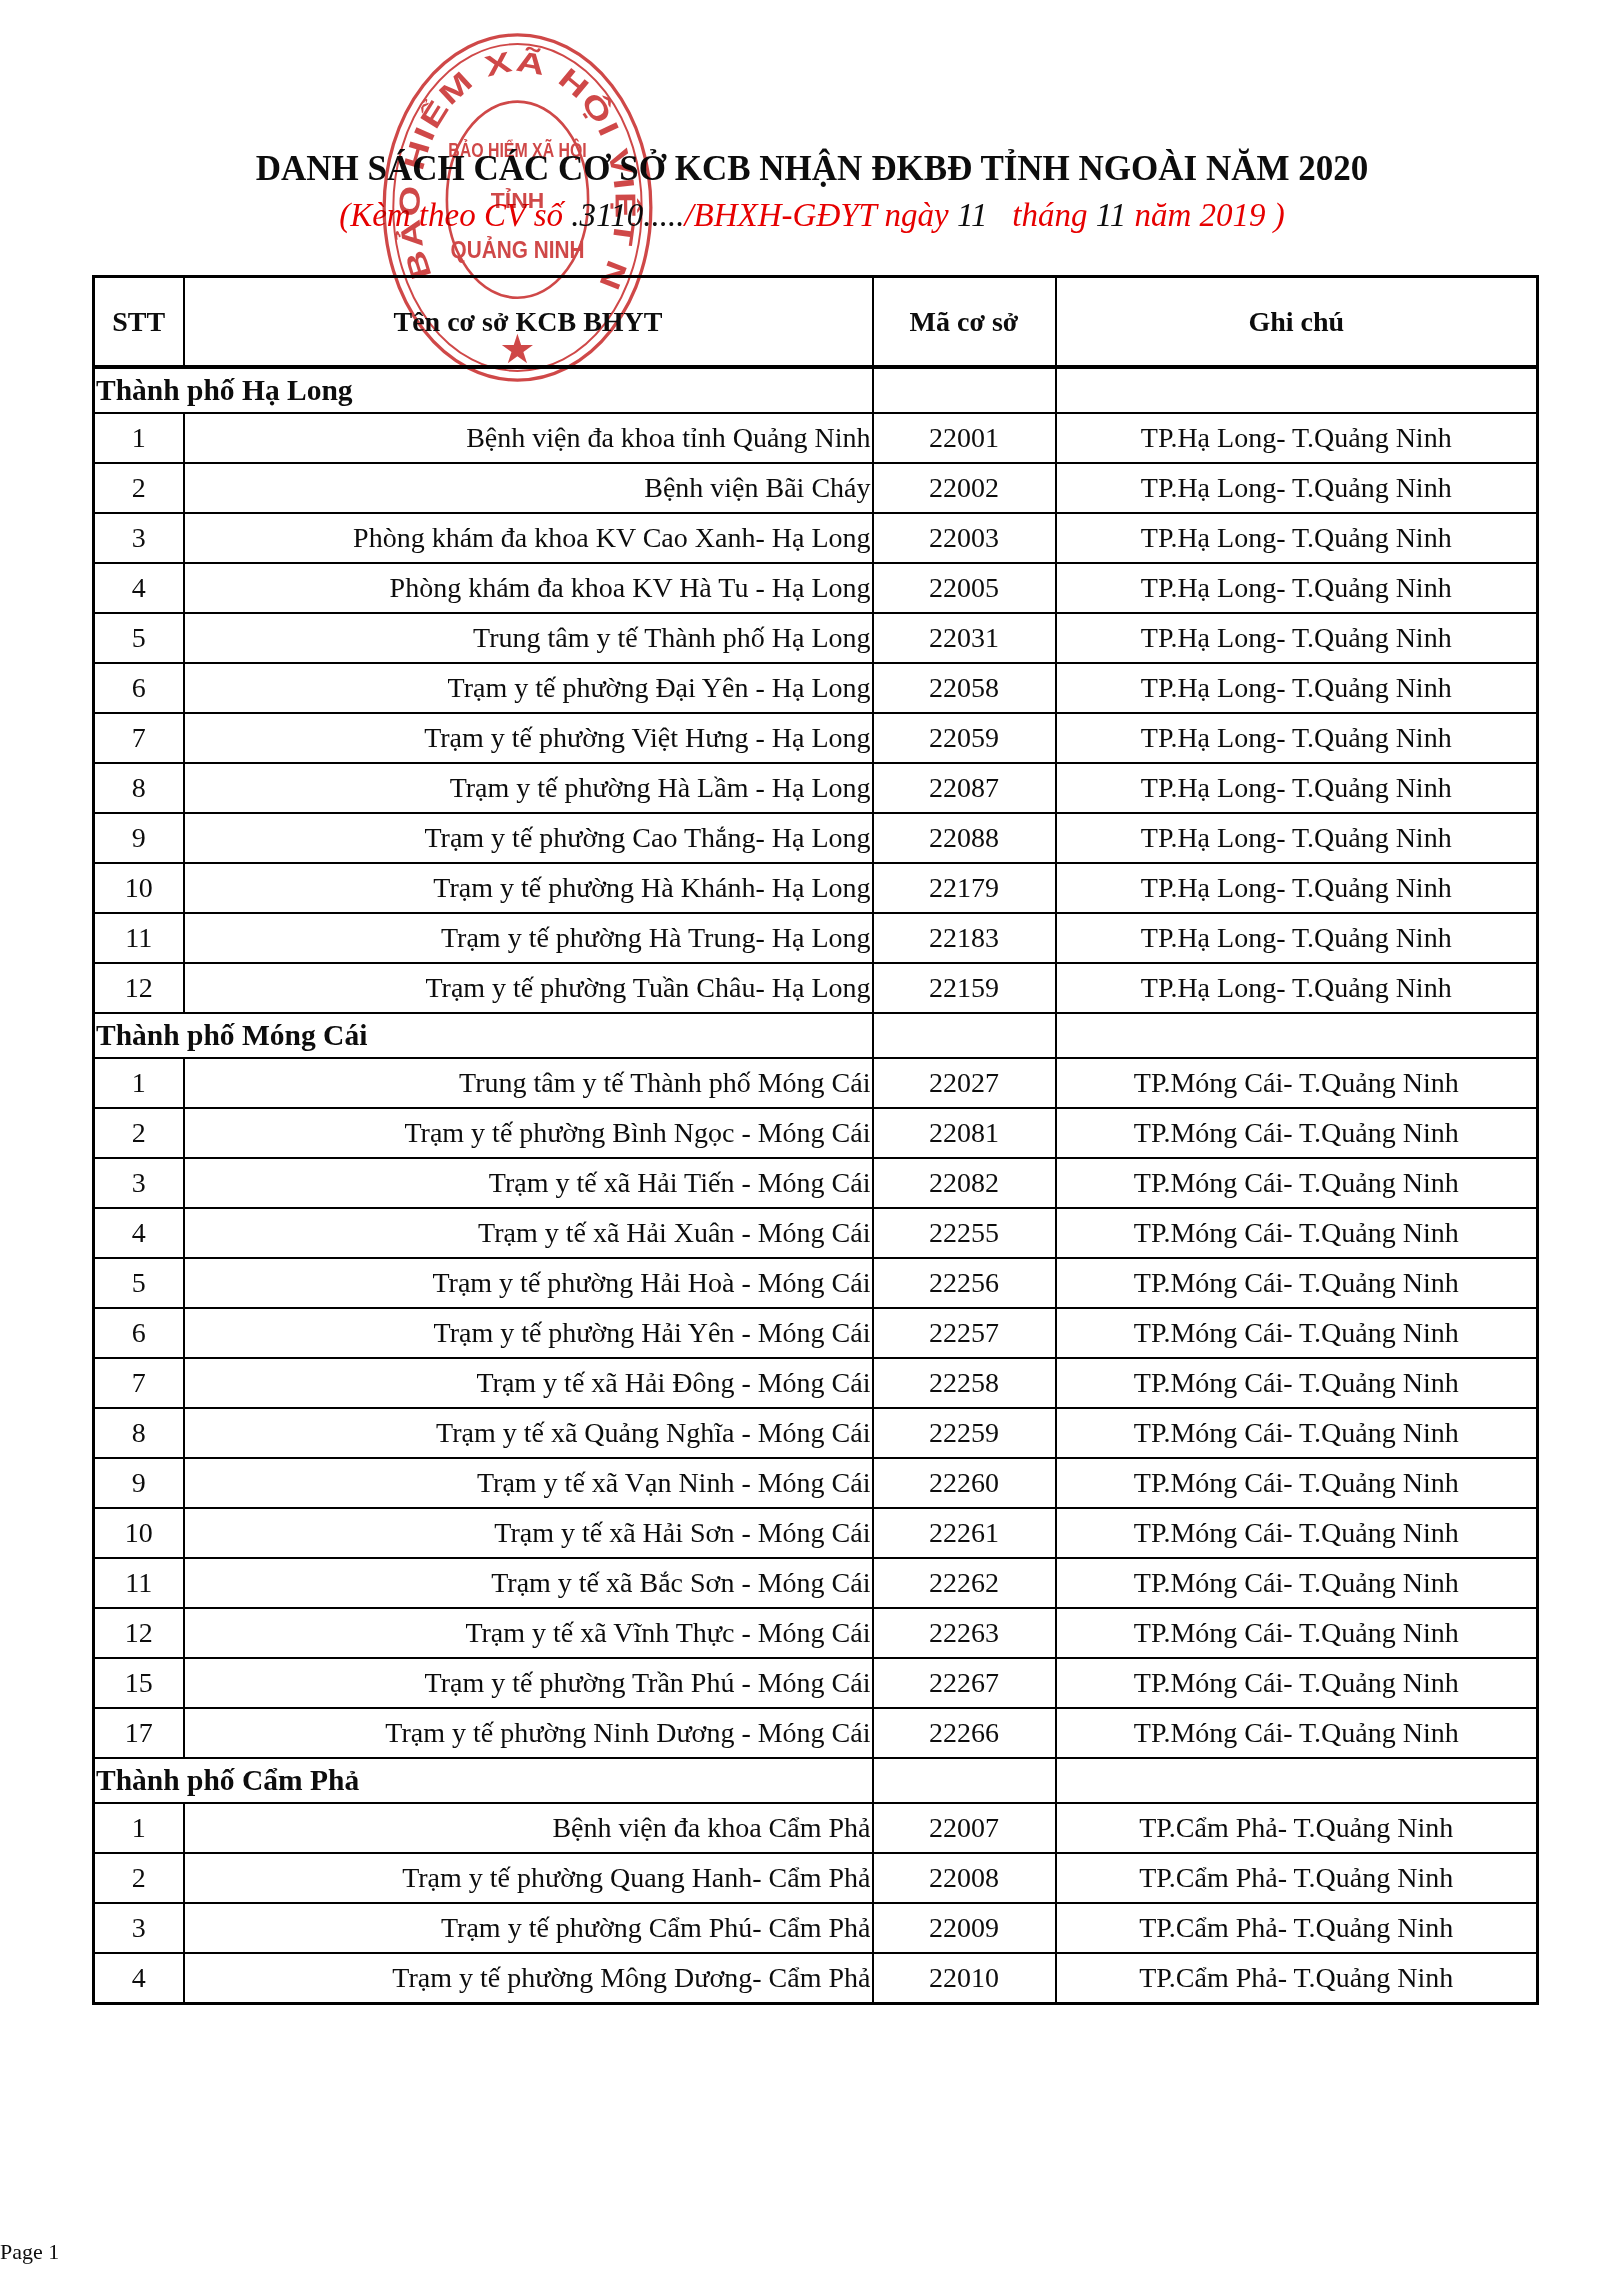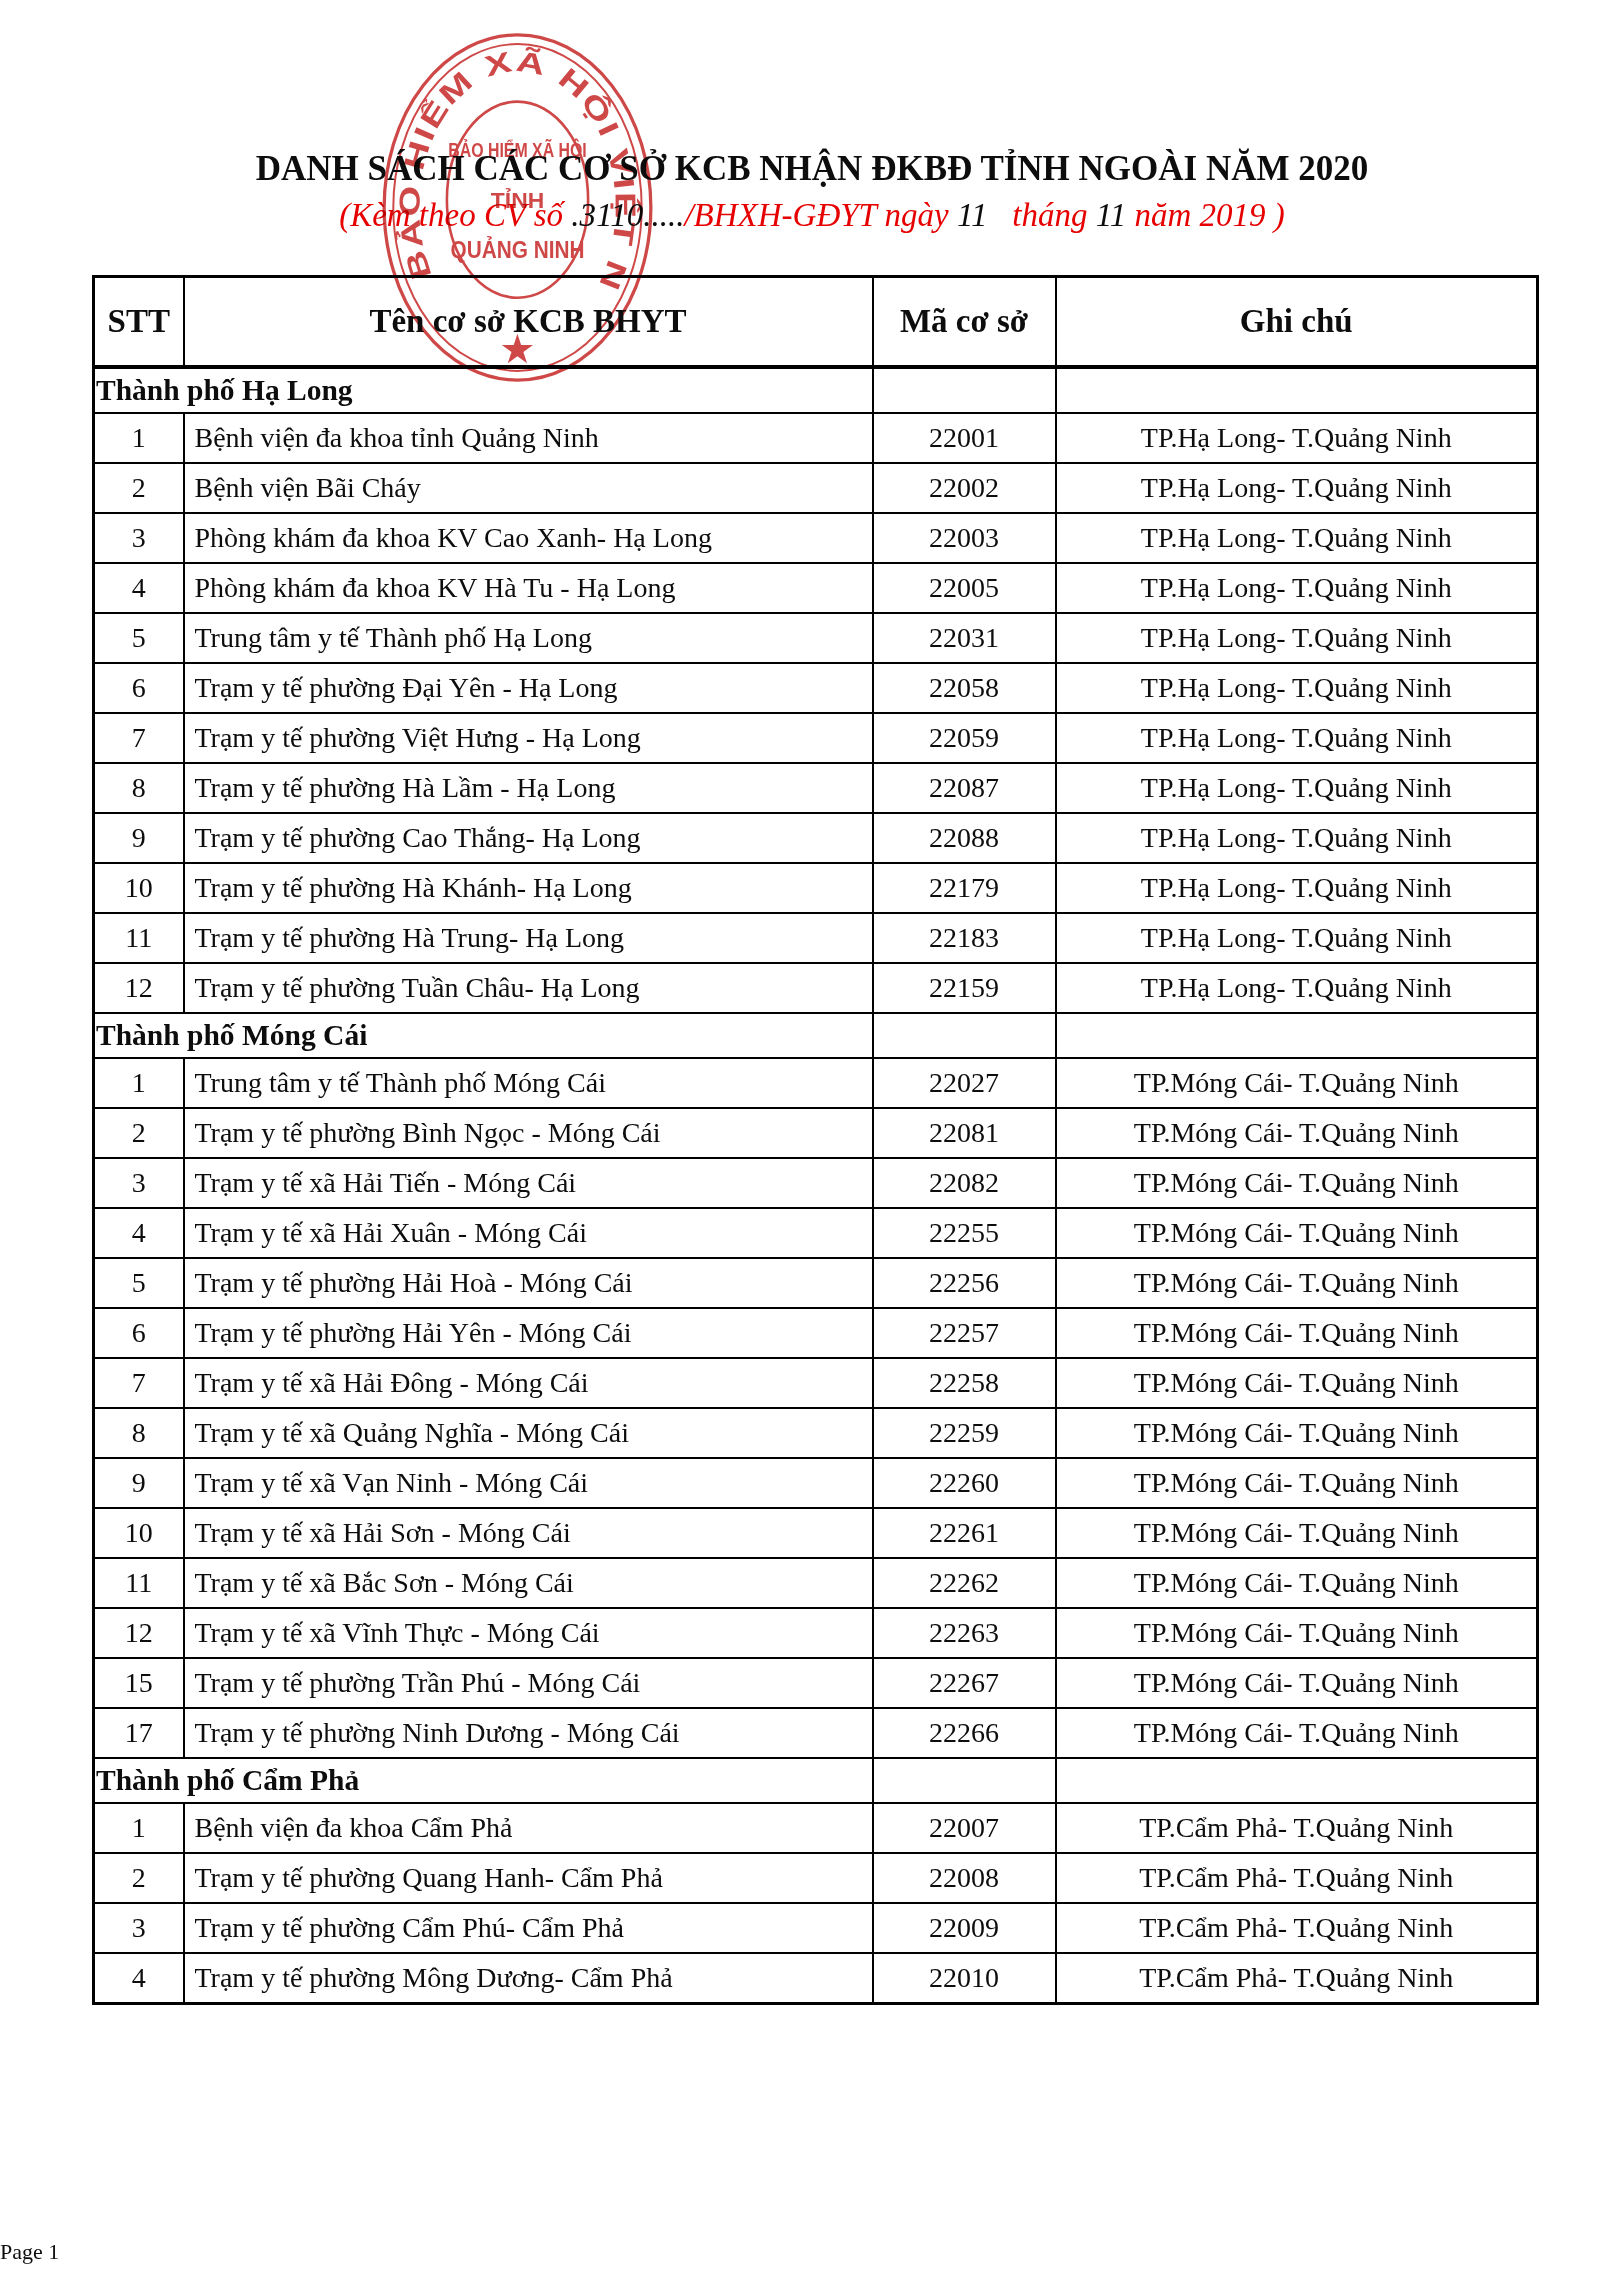"STT" table.facilities thead th { font-size: 33px -> 28px }
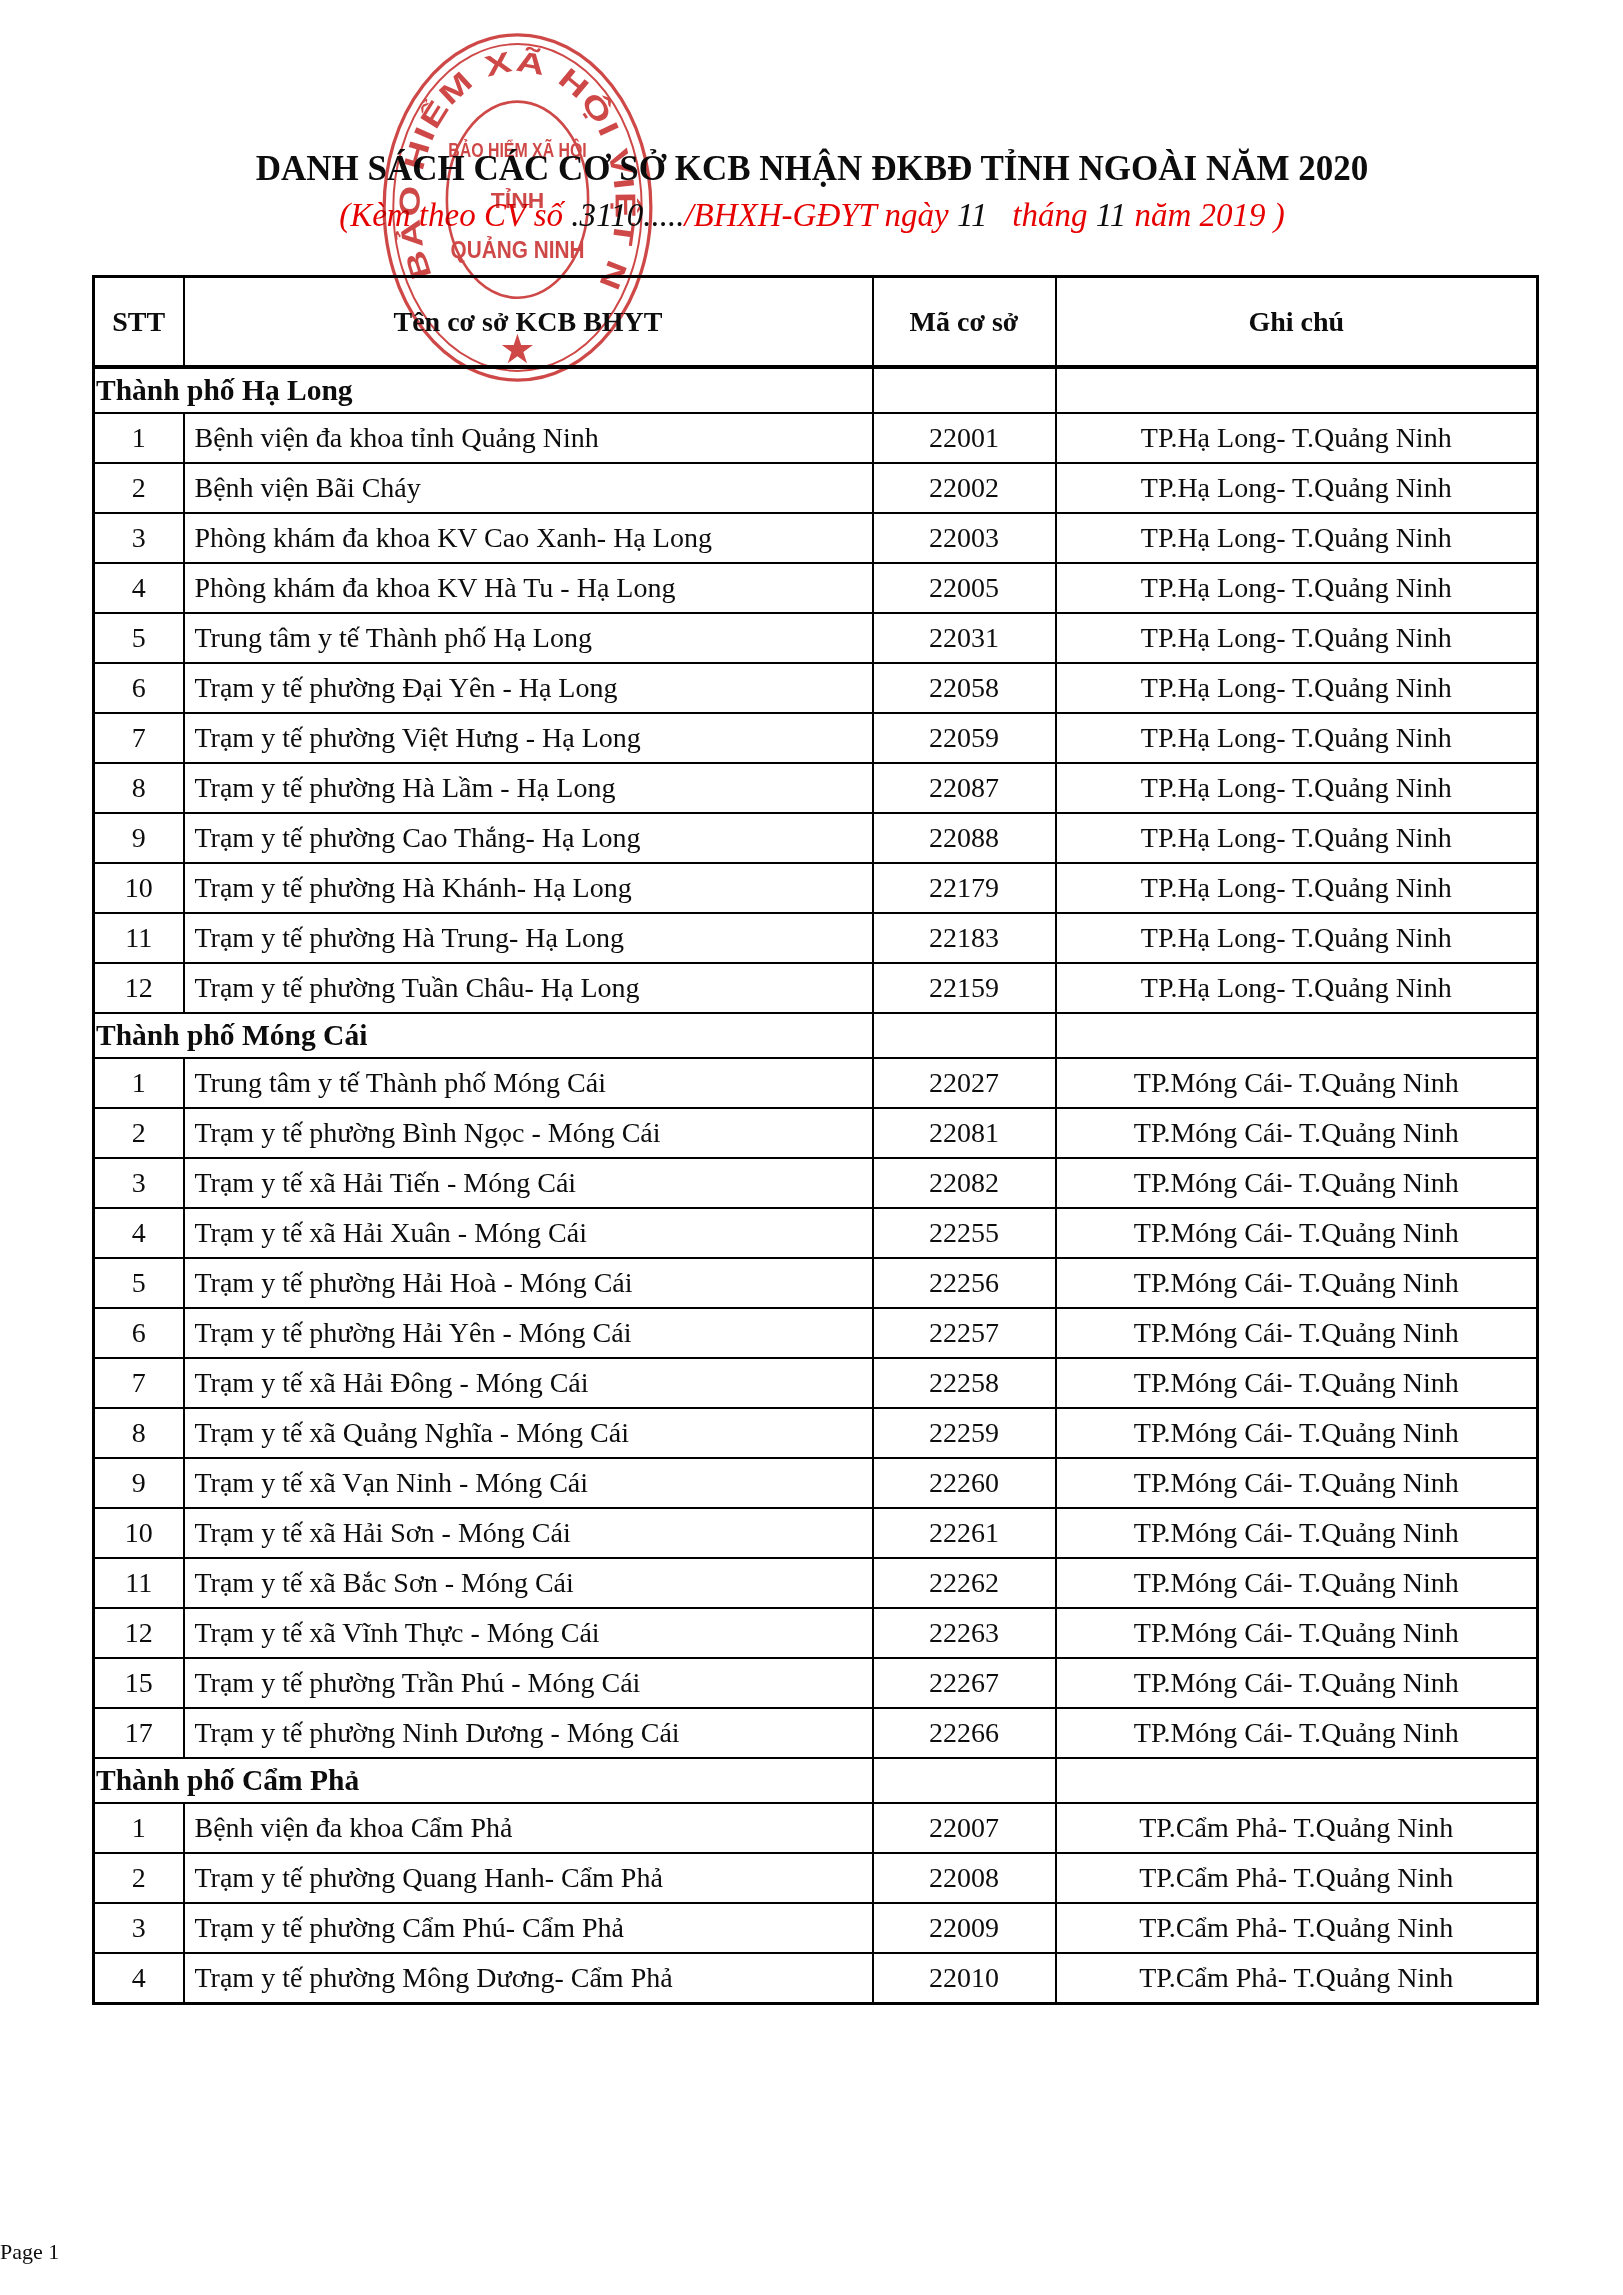"Bệnh viện đa khoa tỉnh" td.name { text-align: left -> right }
